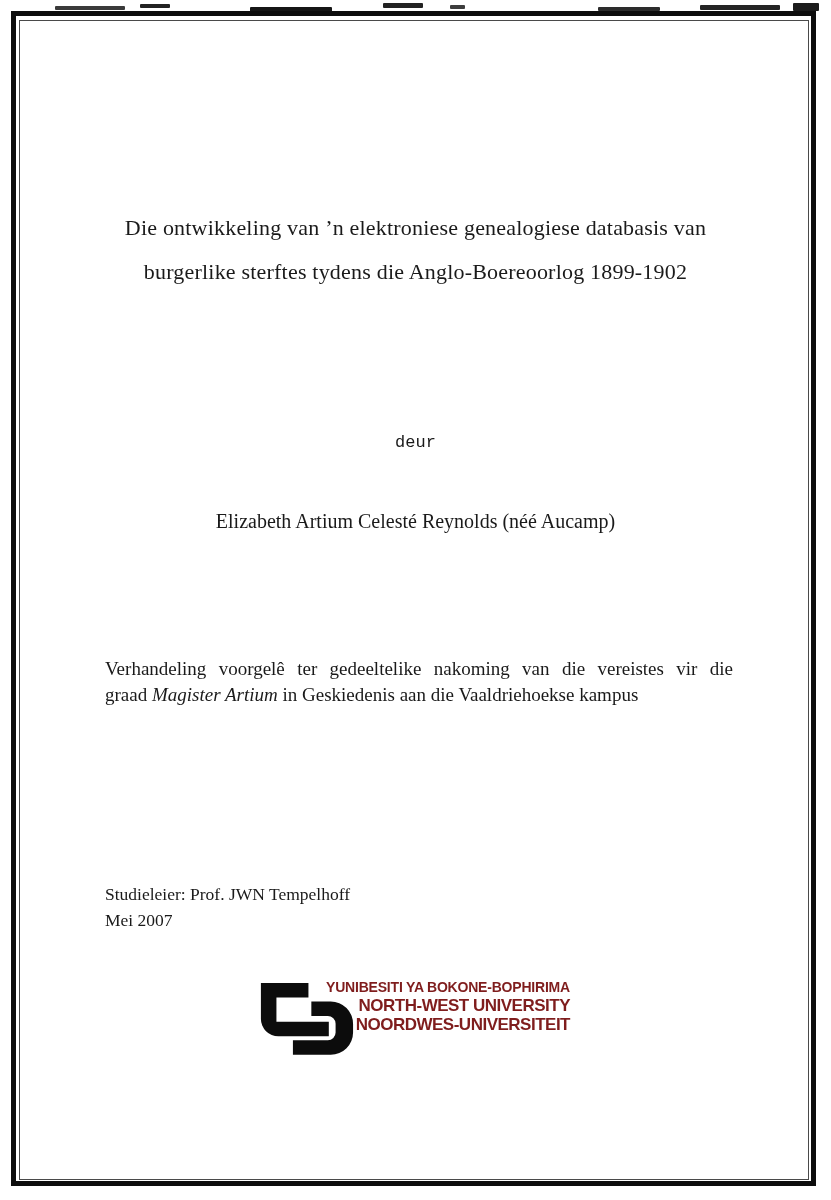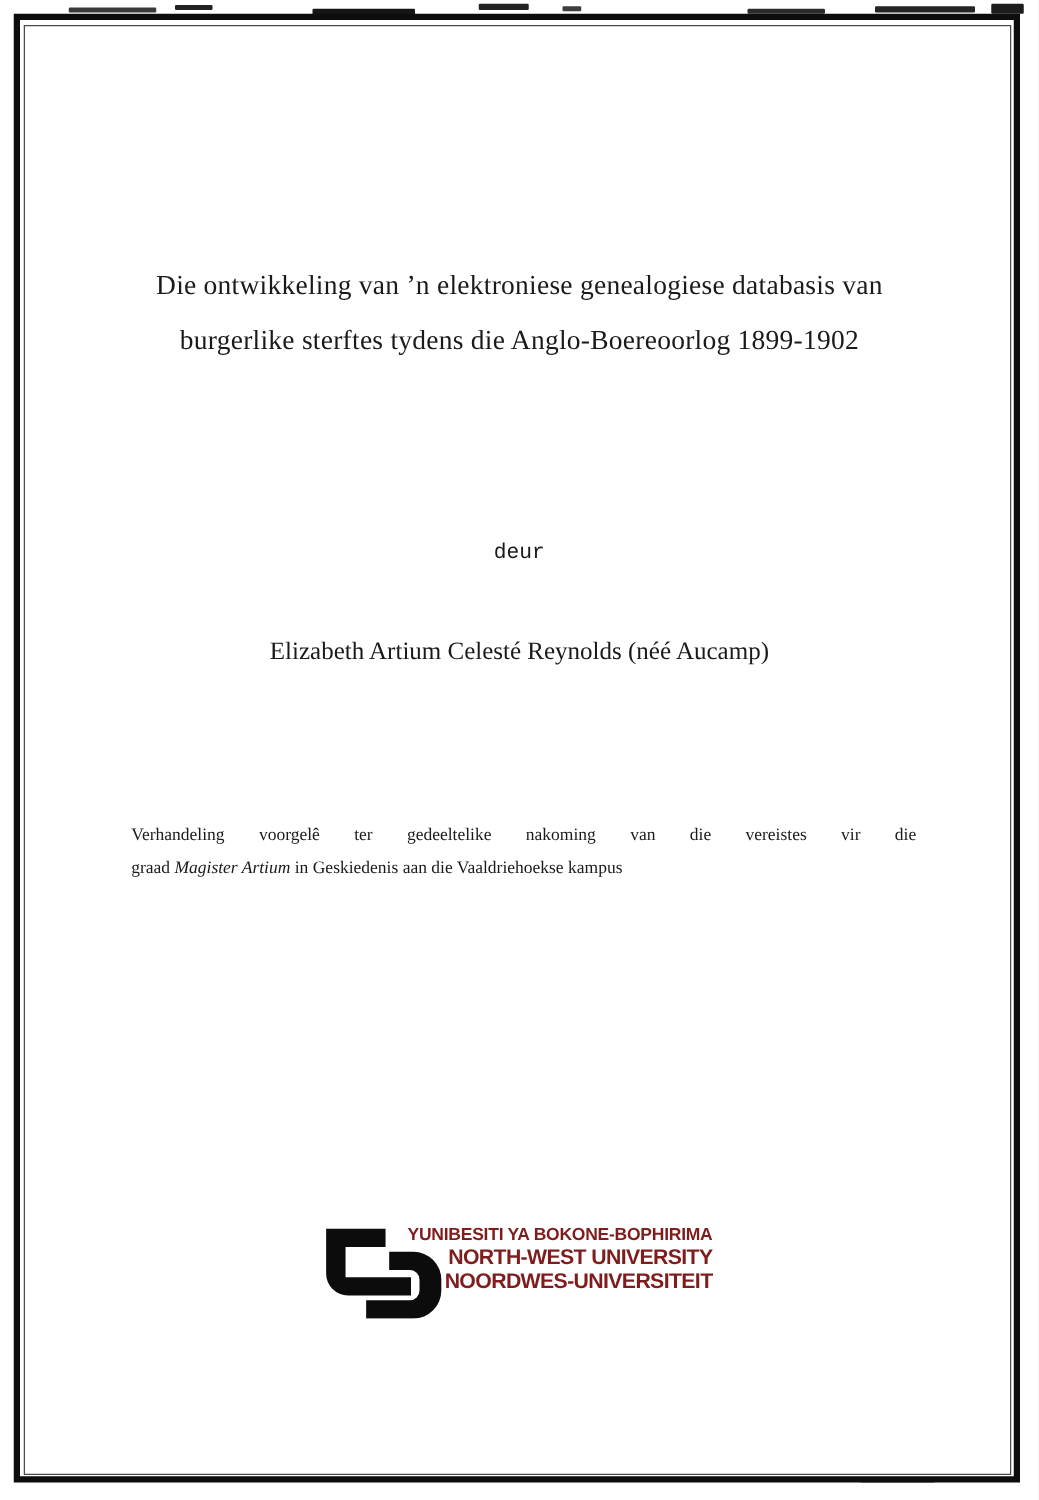"Verhandeling voorgelê ter gedeeltelike" .submission { font-size: 14px -> 19px }
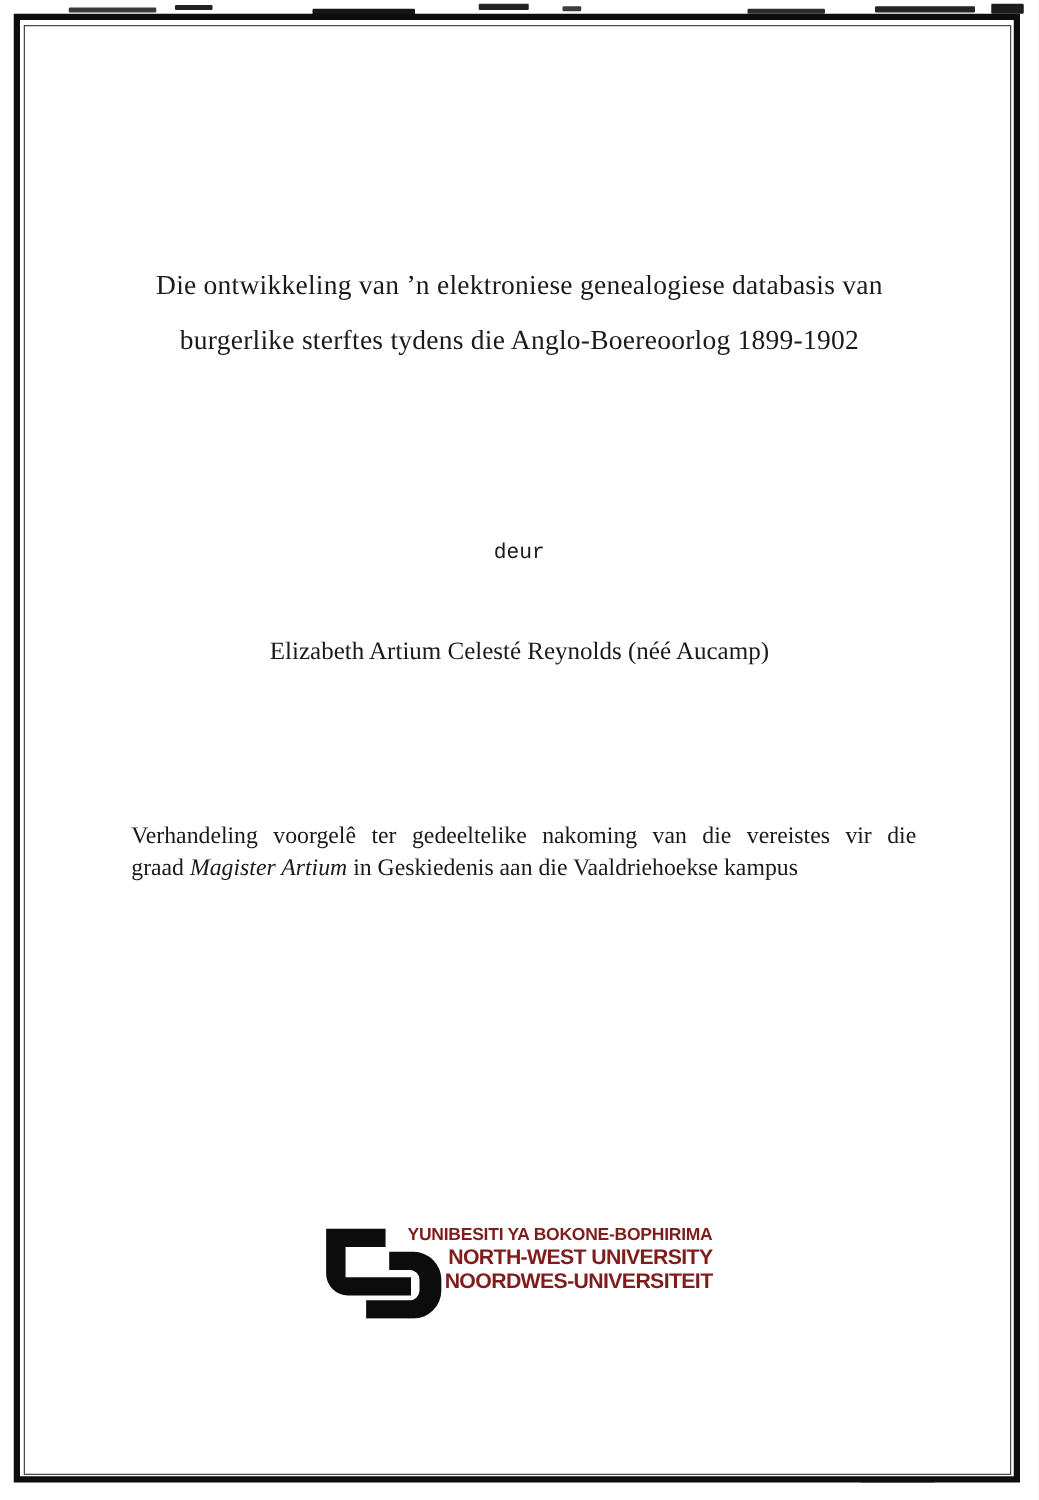"Studieleier: Prof. JWN Tempelhoff" div.supervisor-block { html: none -> <div> <div>Studieleier: Prof. JWN Tempelhoff</div> <div>Mei 2007</div> </div> }
